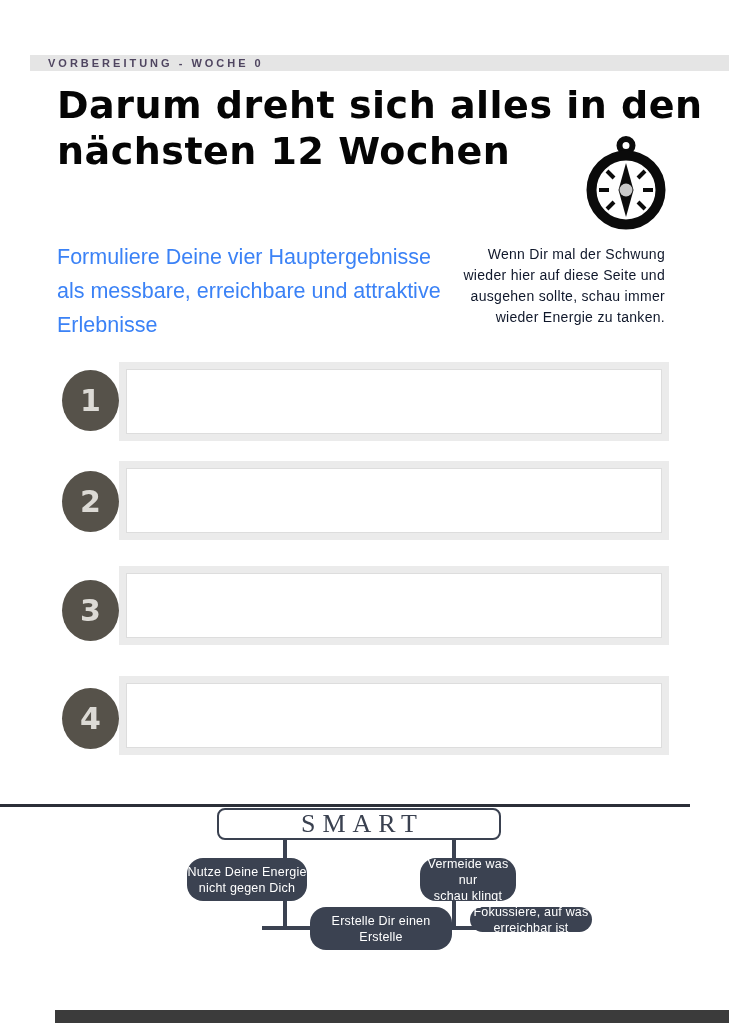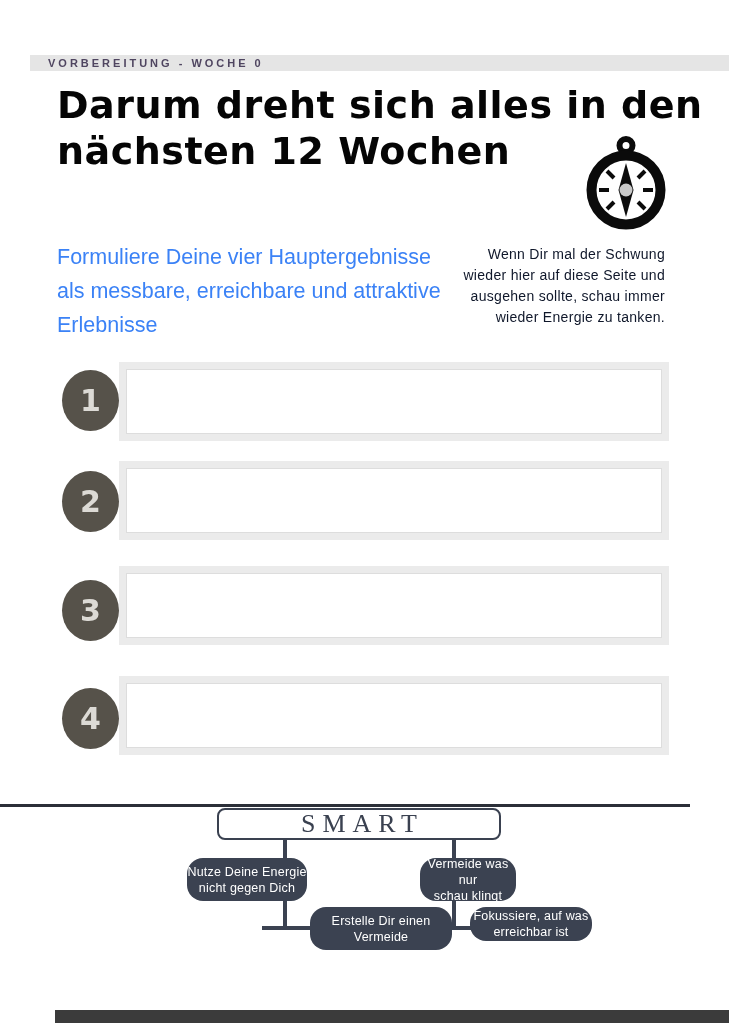"Fokussiere, auf was" div.node { height: 34px -> 25px }
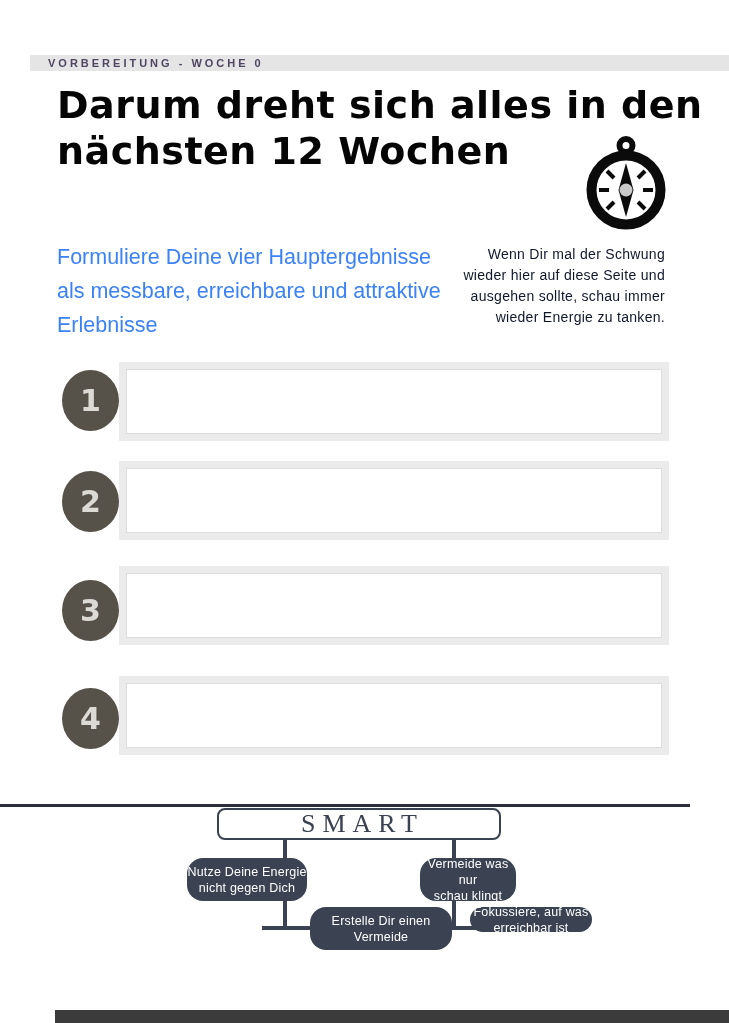"Vermeide" div { text: Vermeide -> Erstelle }
